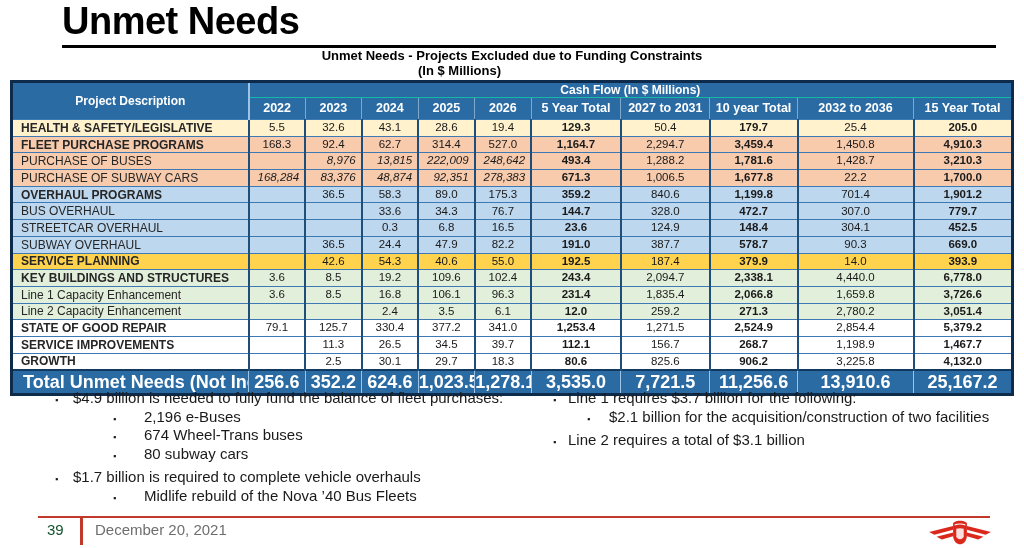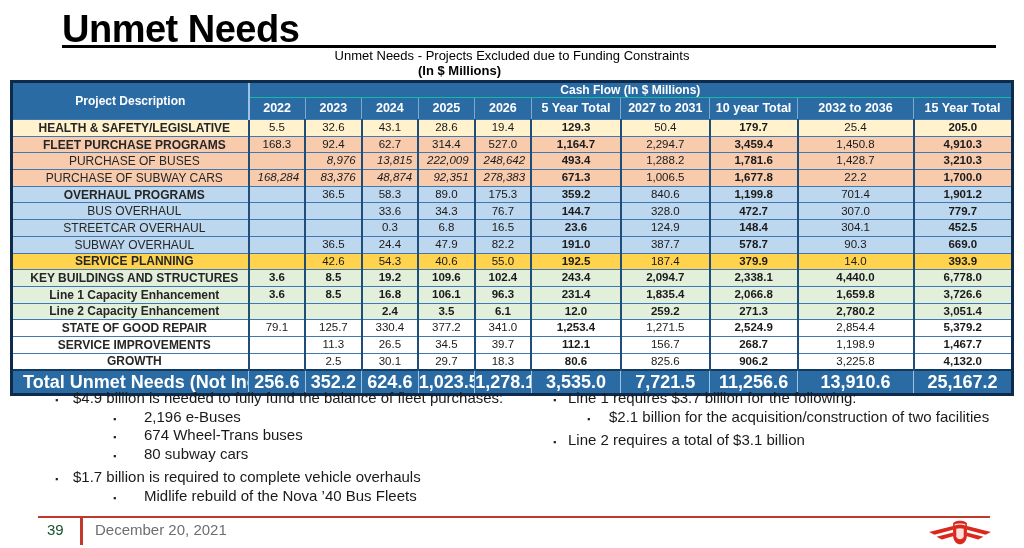"Unmet Needs" .slide-title { top: 8px -> 0 }
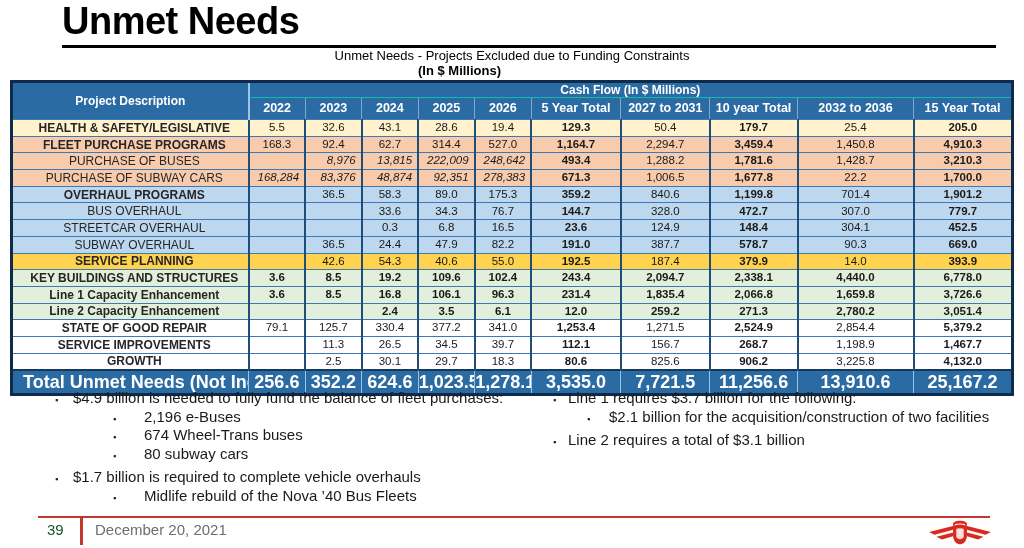"Unmet Needs - Projects Excluded" .tbl-caption1 { font-weight: 400 -> 700 }
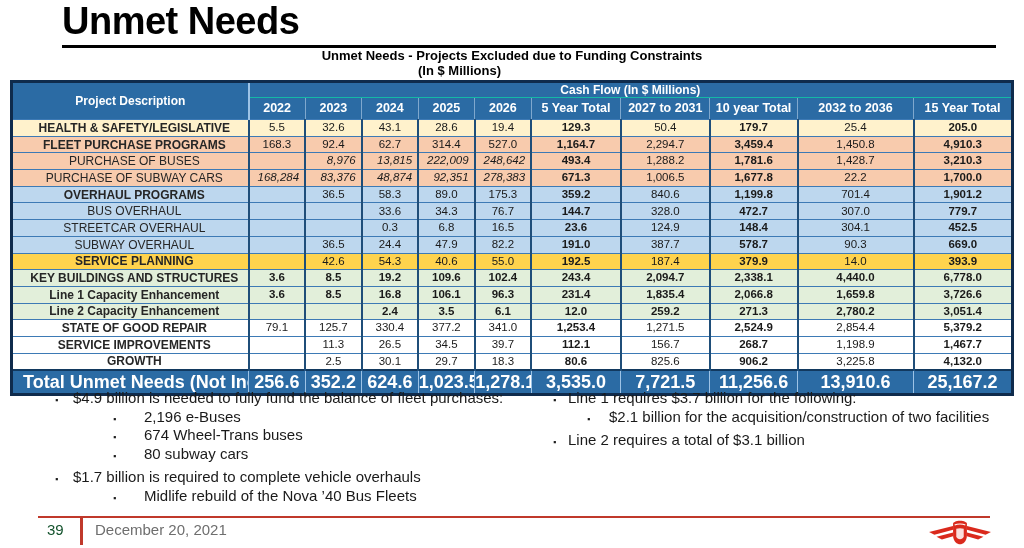"HEALTH & SAFETY/LEGISLATIVE" tbody td:first-child { text-align: center -> left }
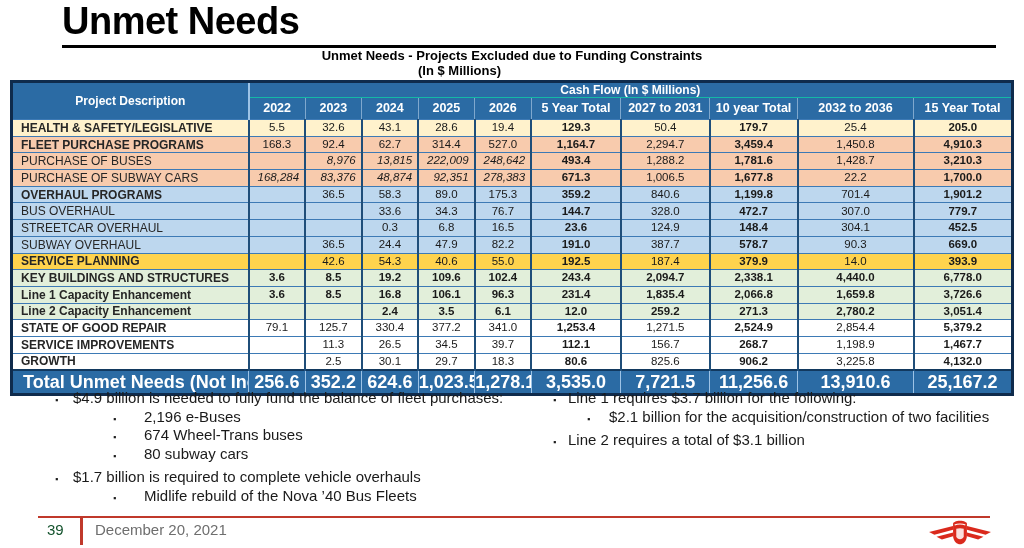"3.6" tr.style-green td { font-weight: bold -> none }
